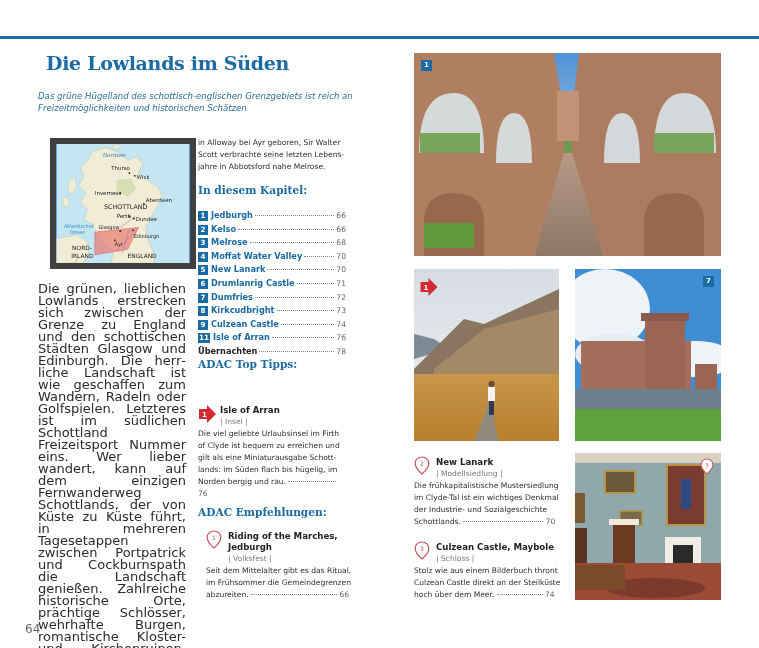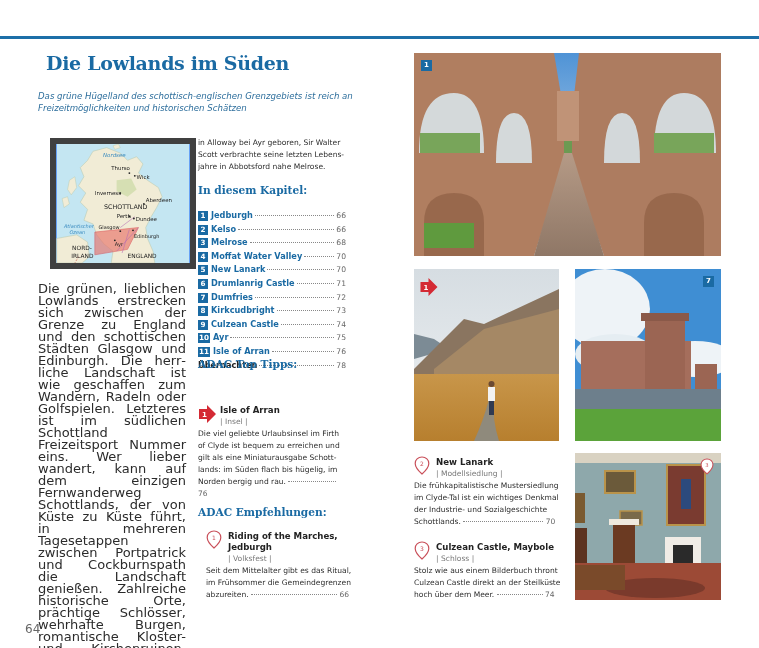"10" div.toc-row { html: <div> <span>10</span> <span>Ayr</span> <span></span> <span>75</span> </div> -> none }
